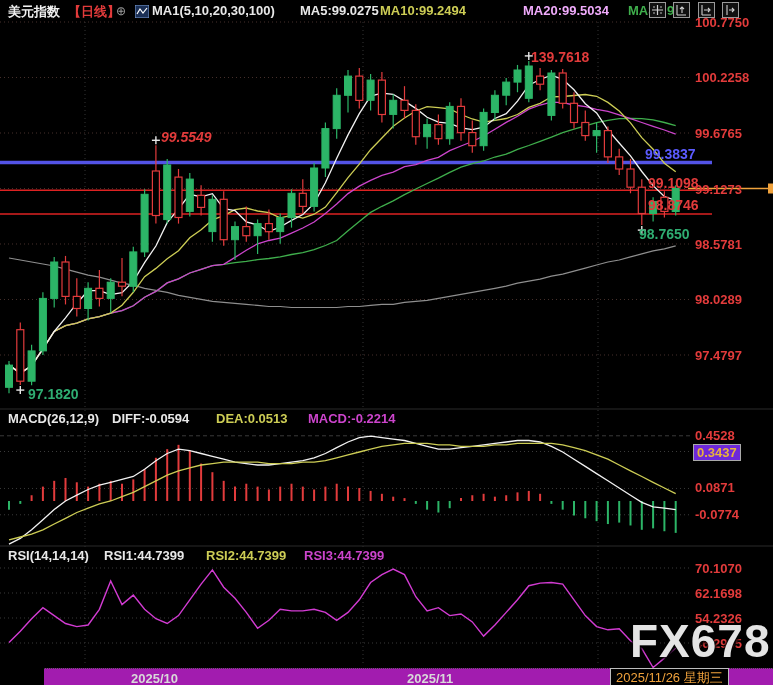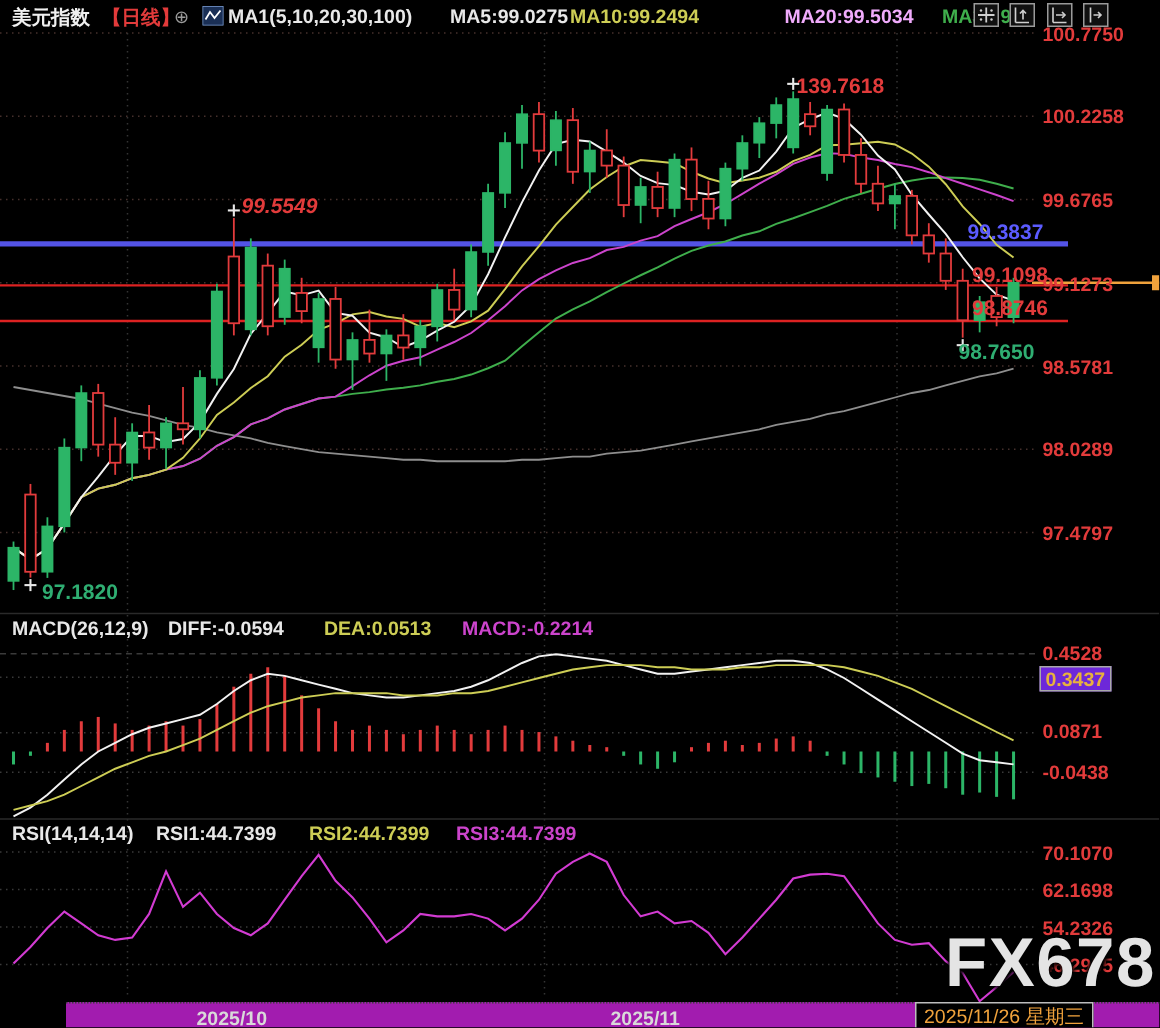"-0.0438" div.axis-lbl { text: -0.0438 -> -0.0774 }
